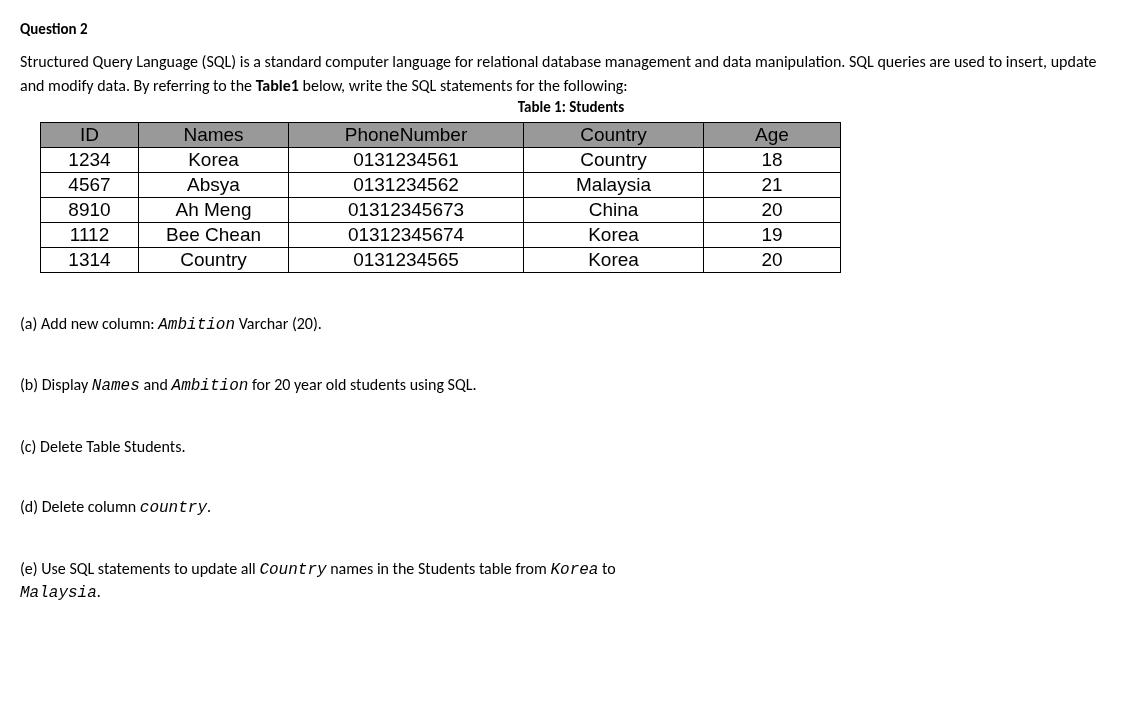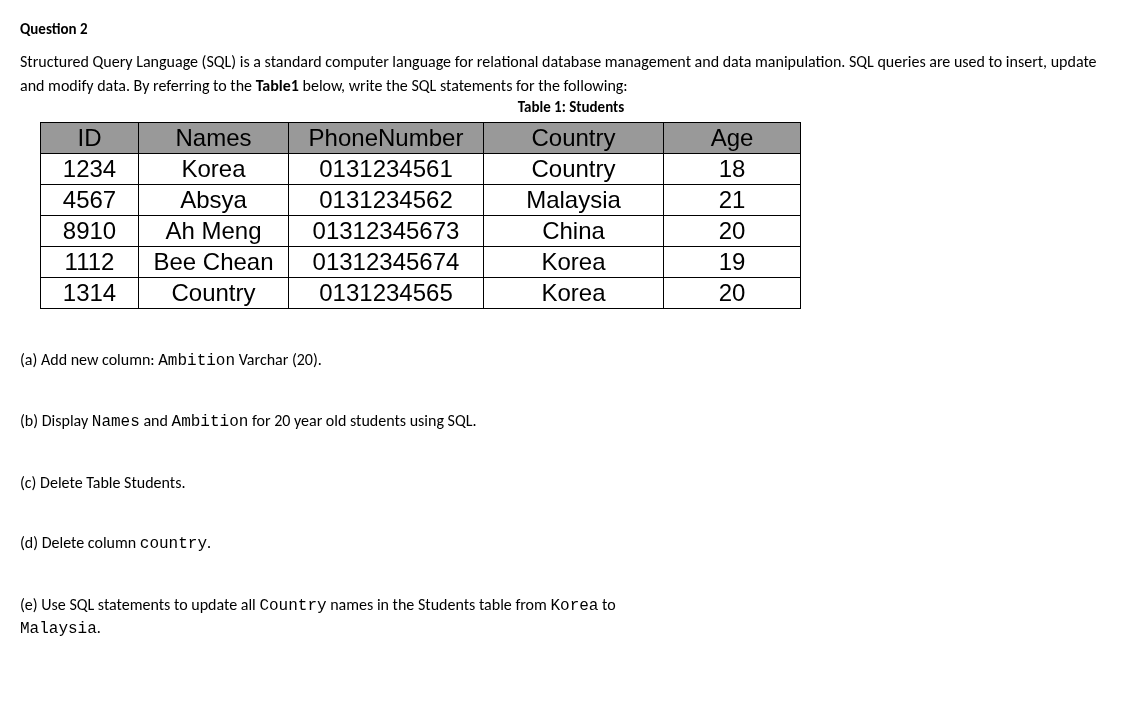"ID" .students-table th, .students-table td { font-size: 24px -> 19px }
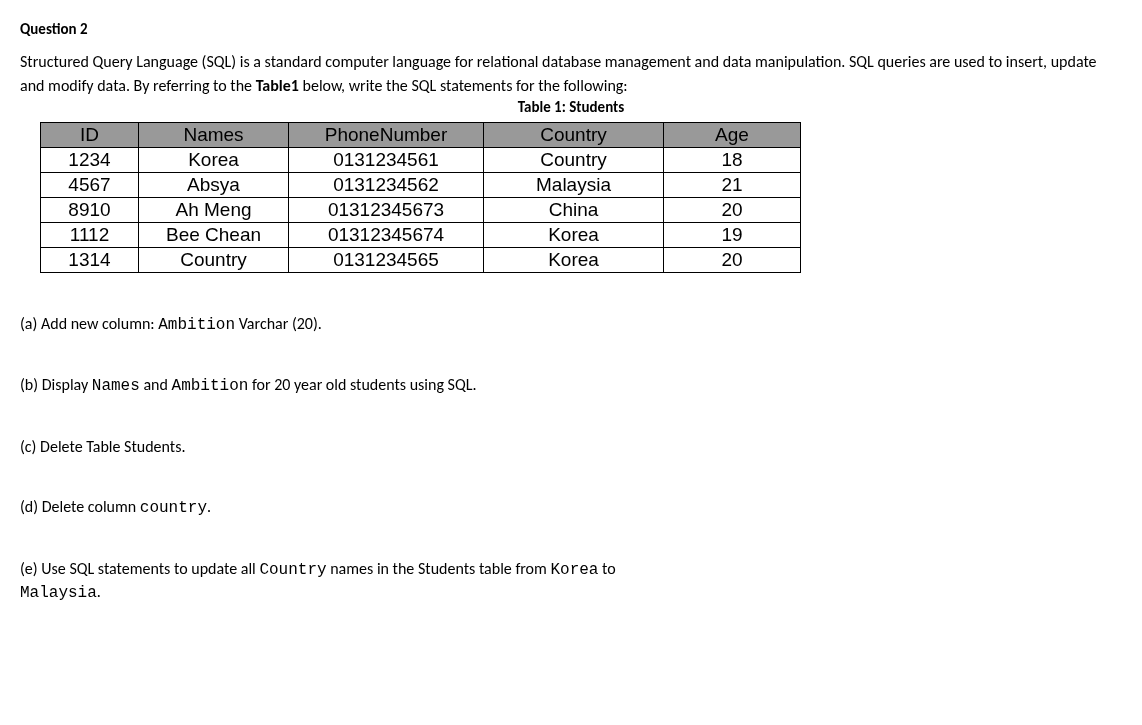"PhoneNumber" .students-table .col-phone { width: 195px -> 235px }
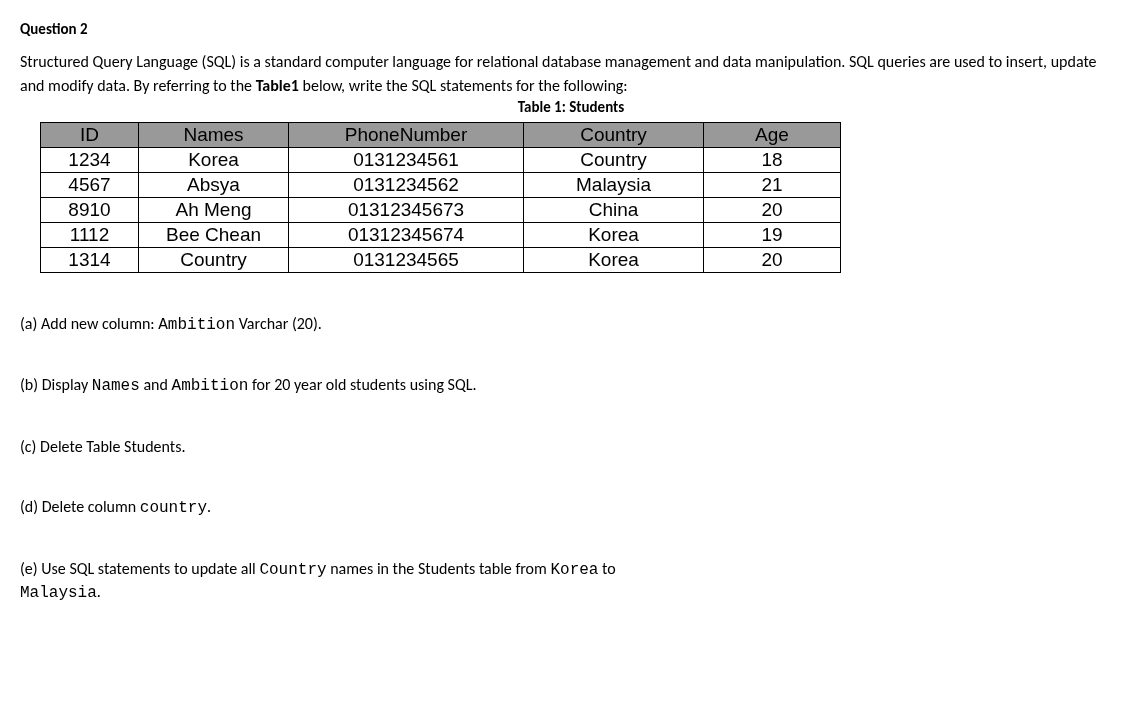"Ambition" .mono { font-style: none -> italic }
